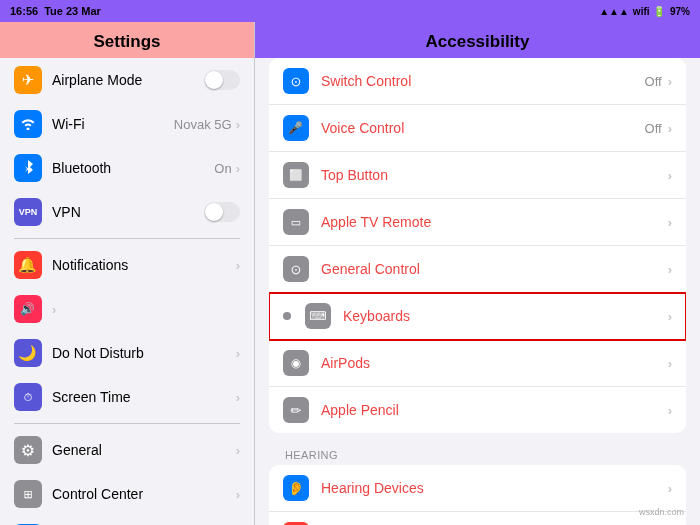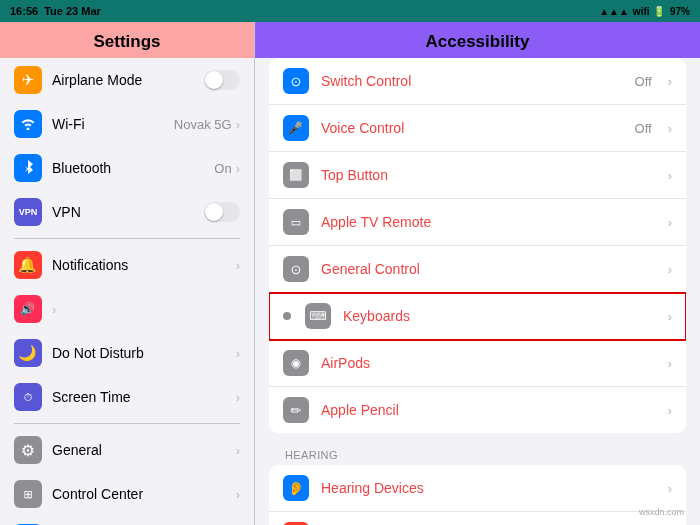"16:56" .status-bar { background: #0f766e -> #8b5cf6 }
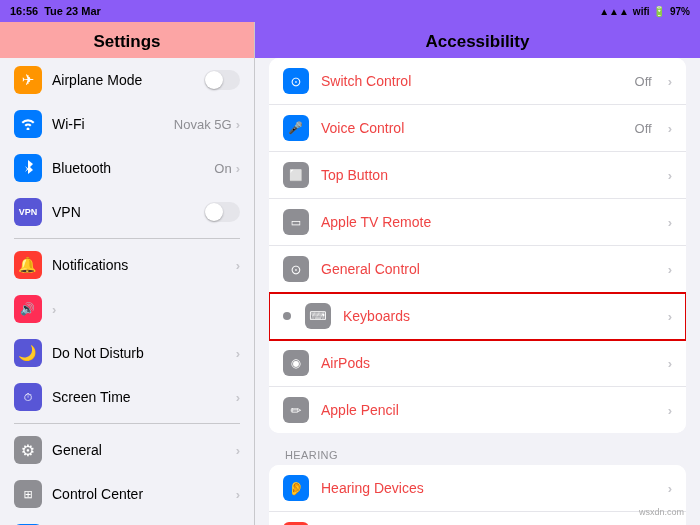"Off" .row-value { margin-right: 16px -> 6px }
